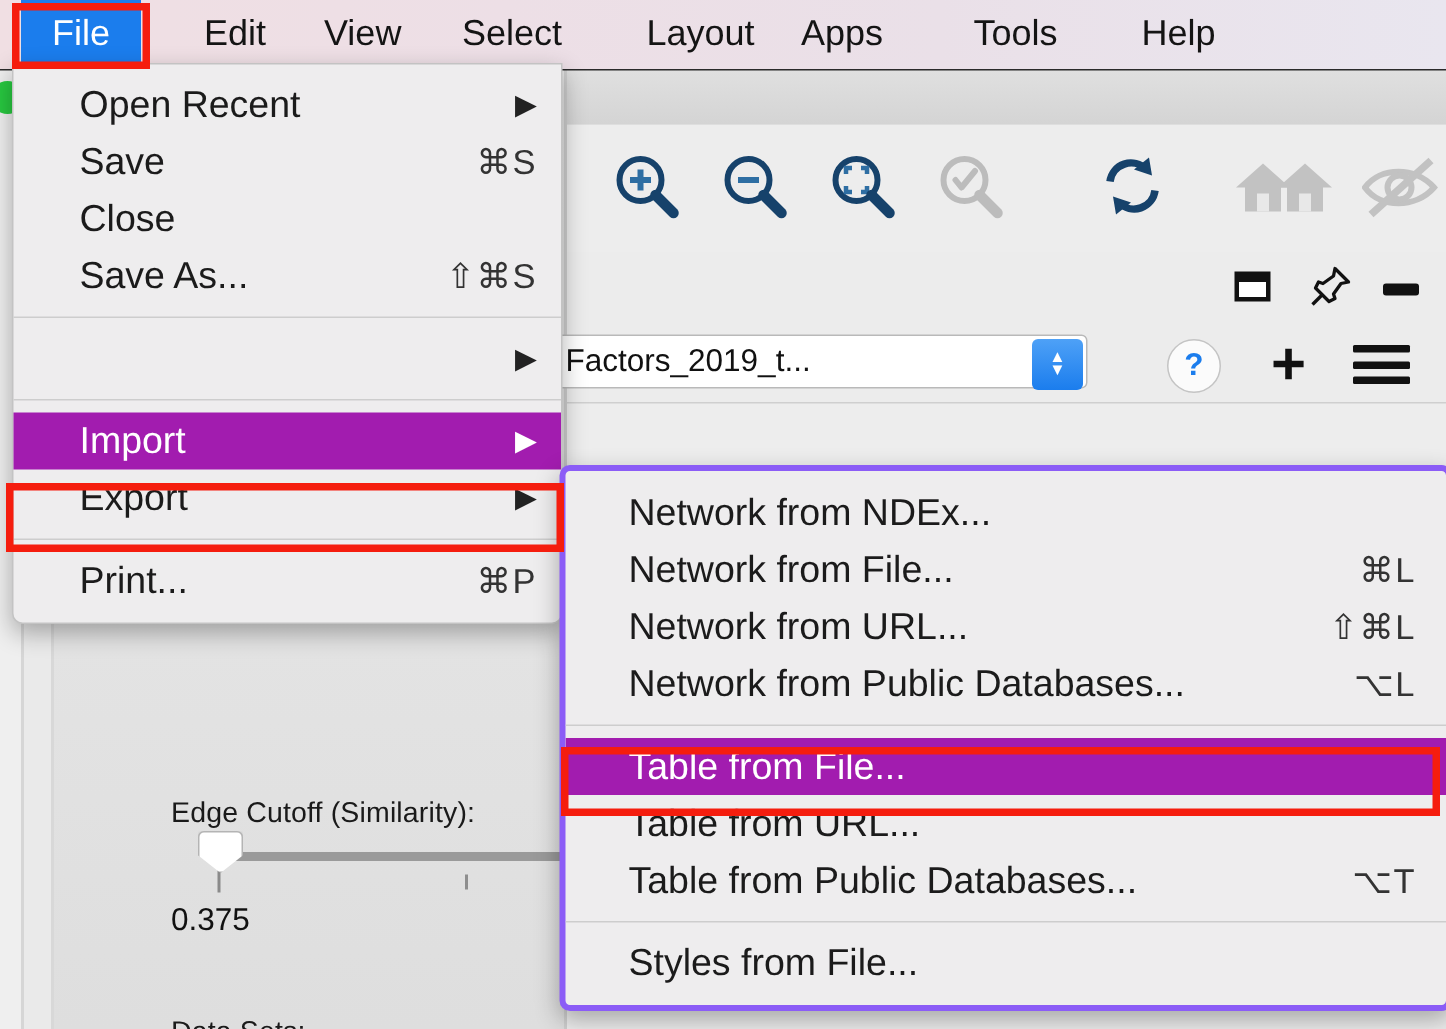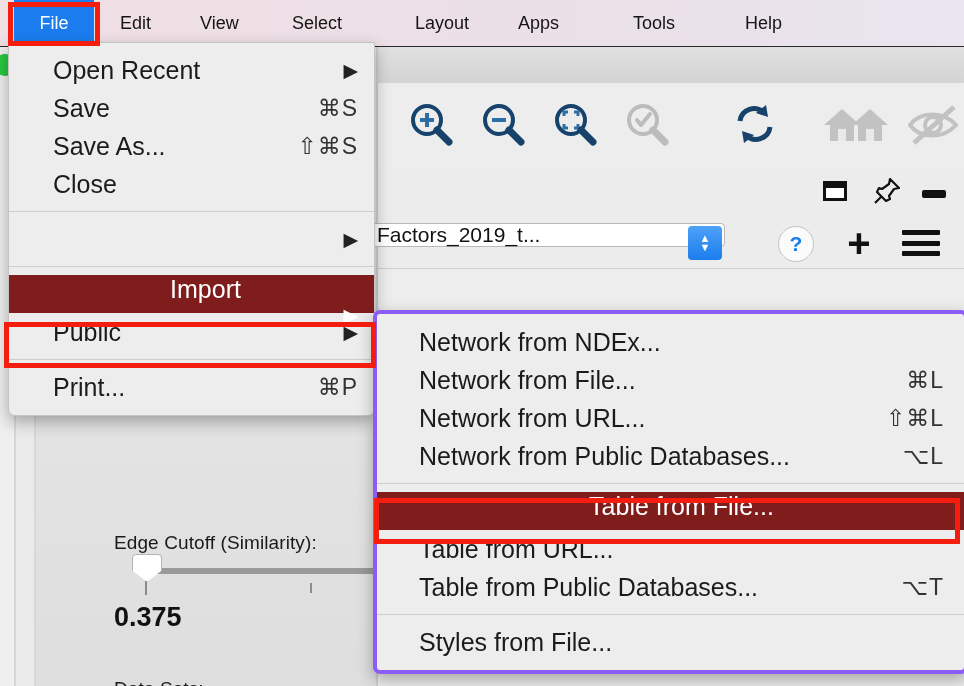"File" .menu-item { font-size: 18px -> 24px; padding: 0 10px -> 0 26px }
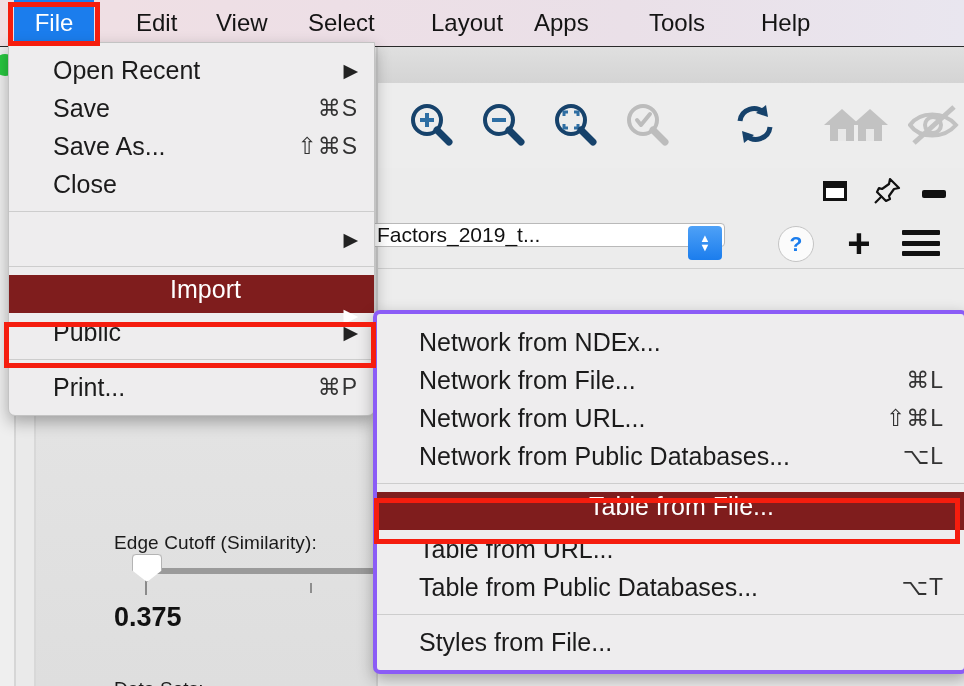"Save As..." div.mrow { order: before "Close" -> after "Close" }
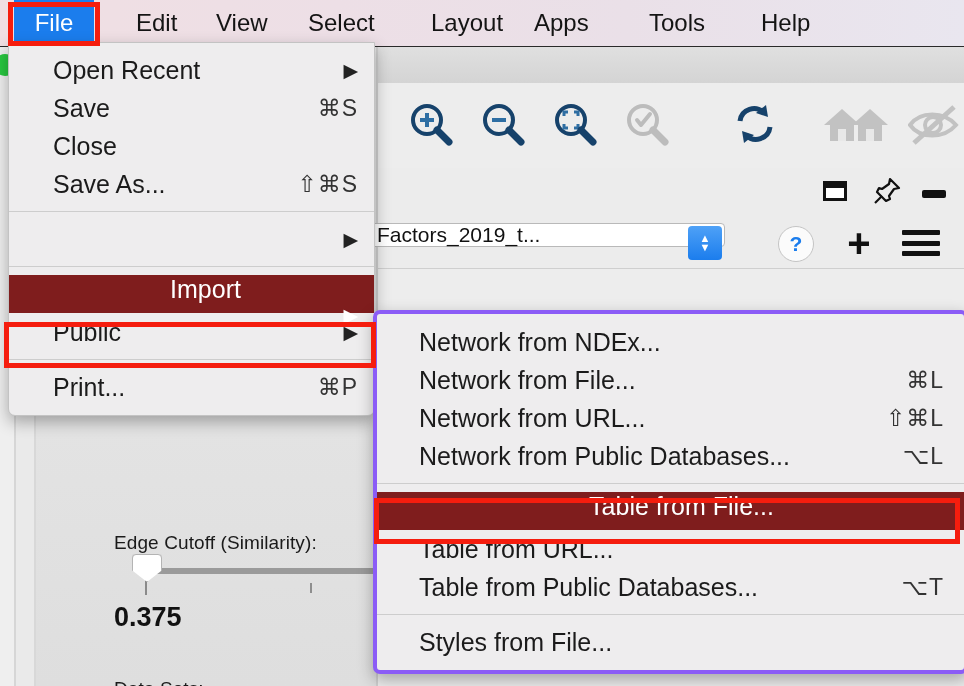"Factors_2019_t..." .combo { height: 24px -> 36px }
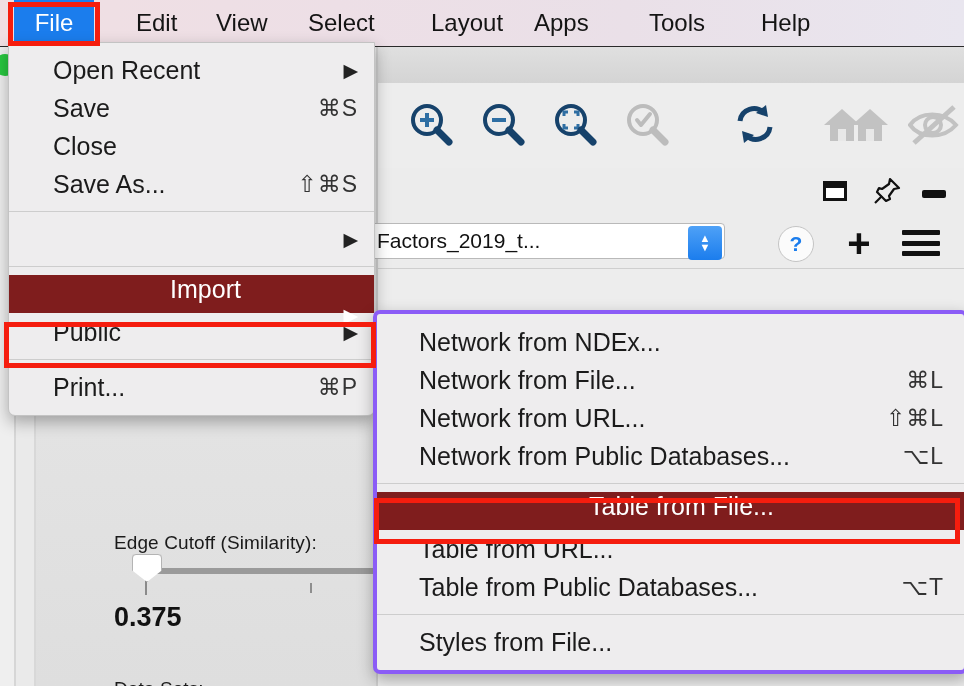"Import" .mrow.sel { background: #7f1d1d -> #a21caf; flex-direction: column -> none }
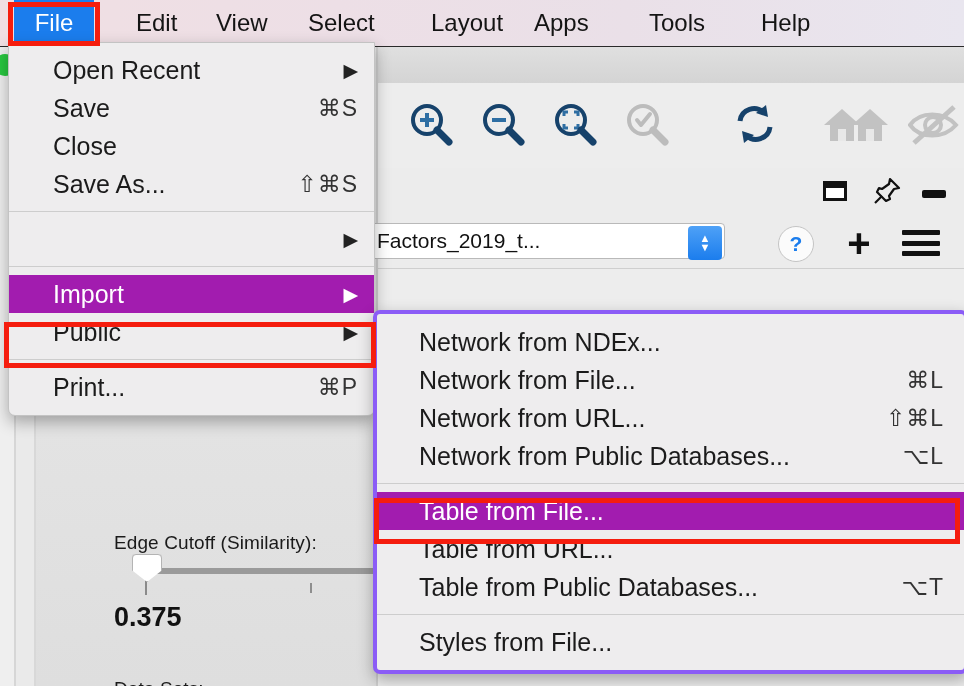"Public" span { text: Public -> Export }
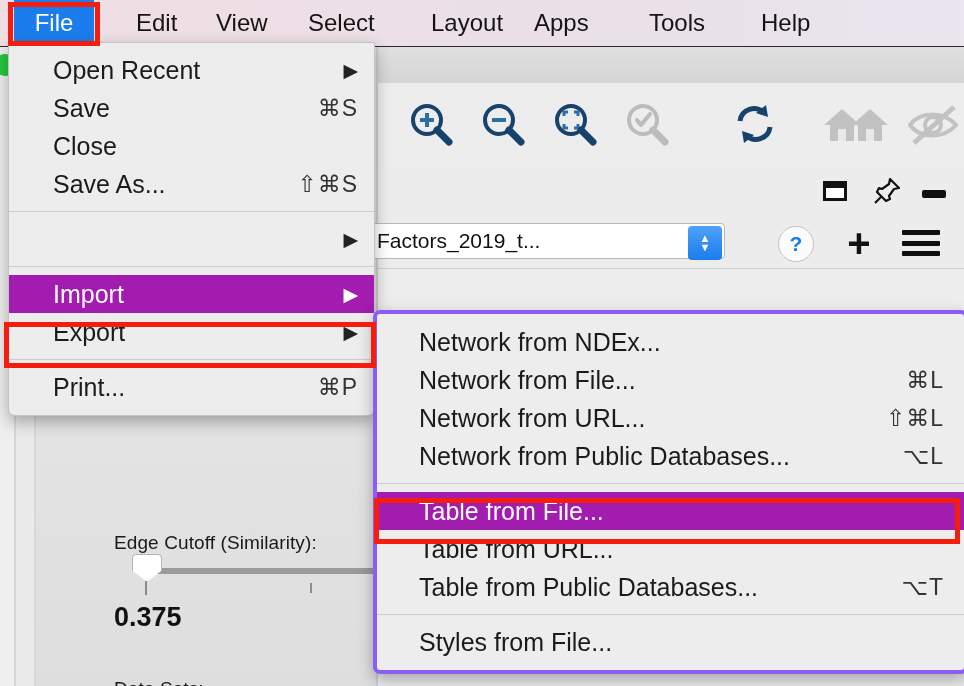"0.375" .slider-value { font-size: 27px -> 21px; font-weight: bold -> none }
